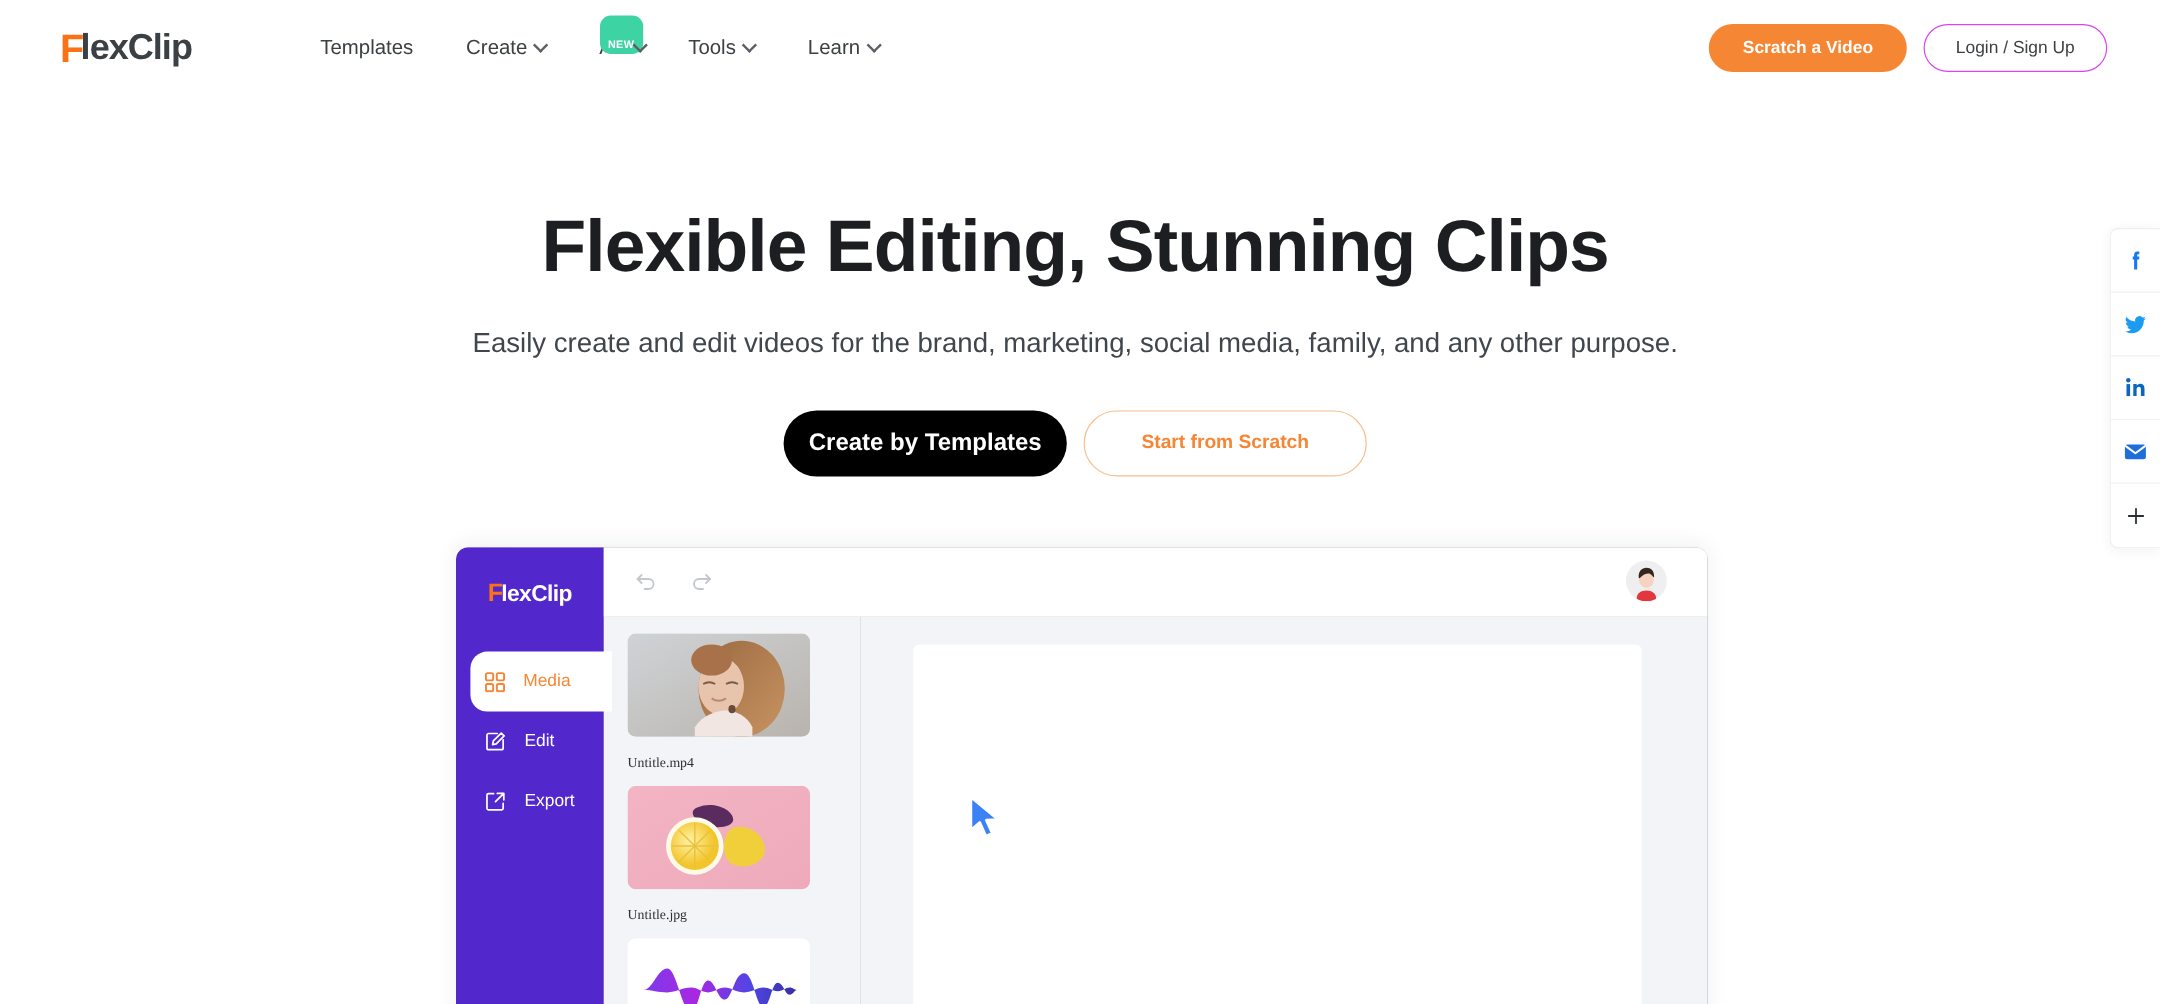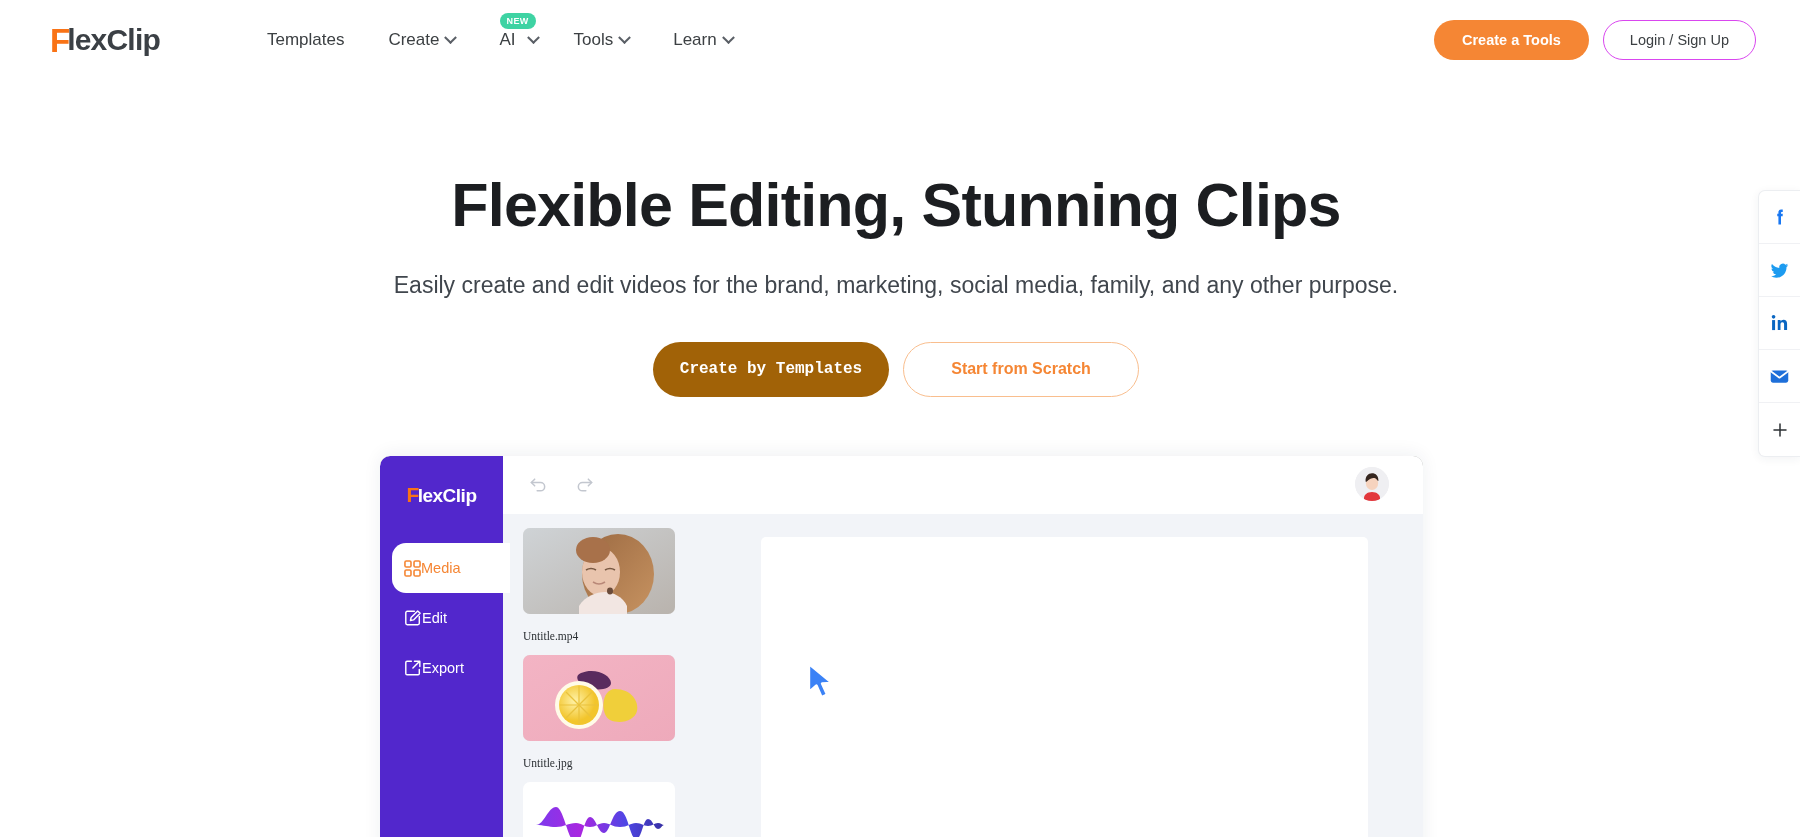"NEW" .badge-new { padding: 4px 7px 3px 7px -> 20px 7px 3px 7px }
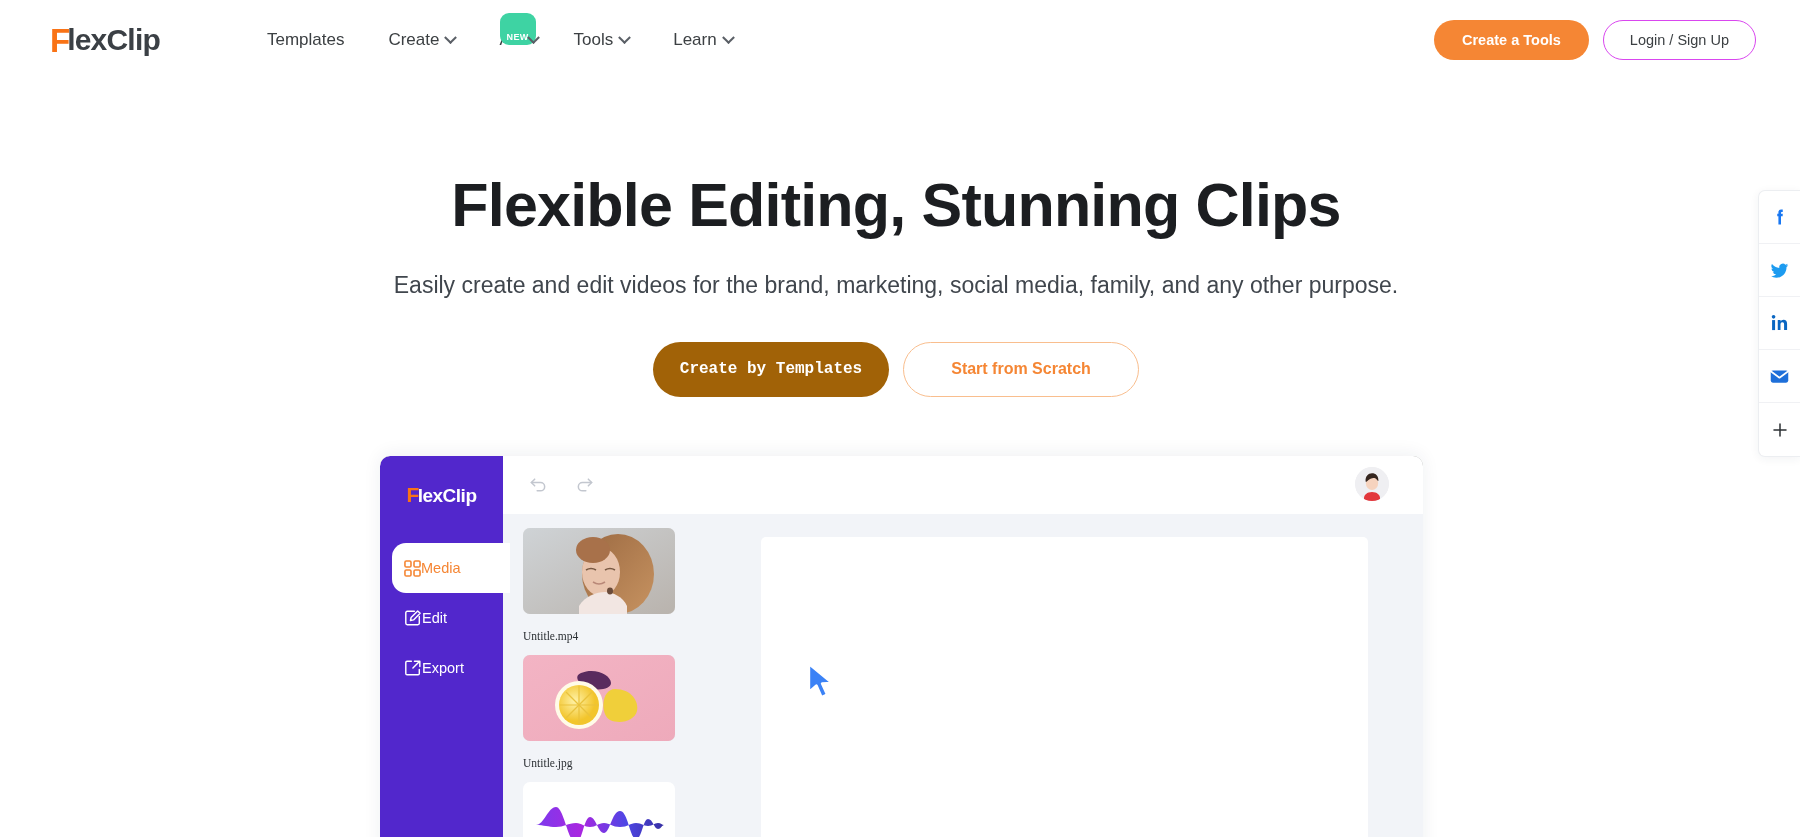"Create a Tools" button.btn-create-video { text: Create a Tools -> Scratch a Video }
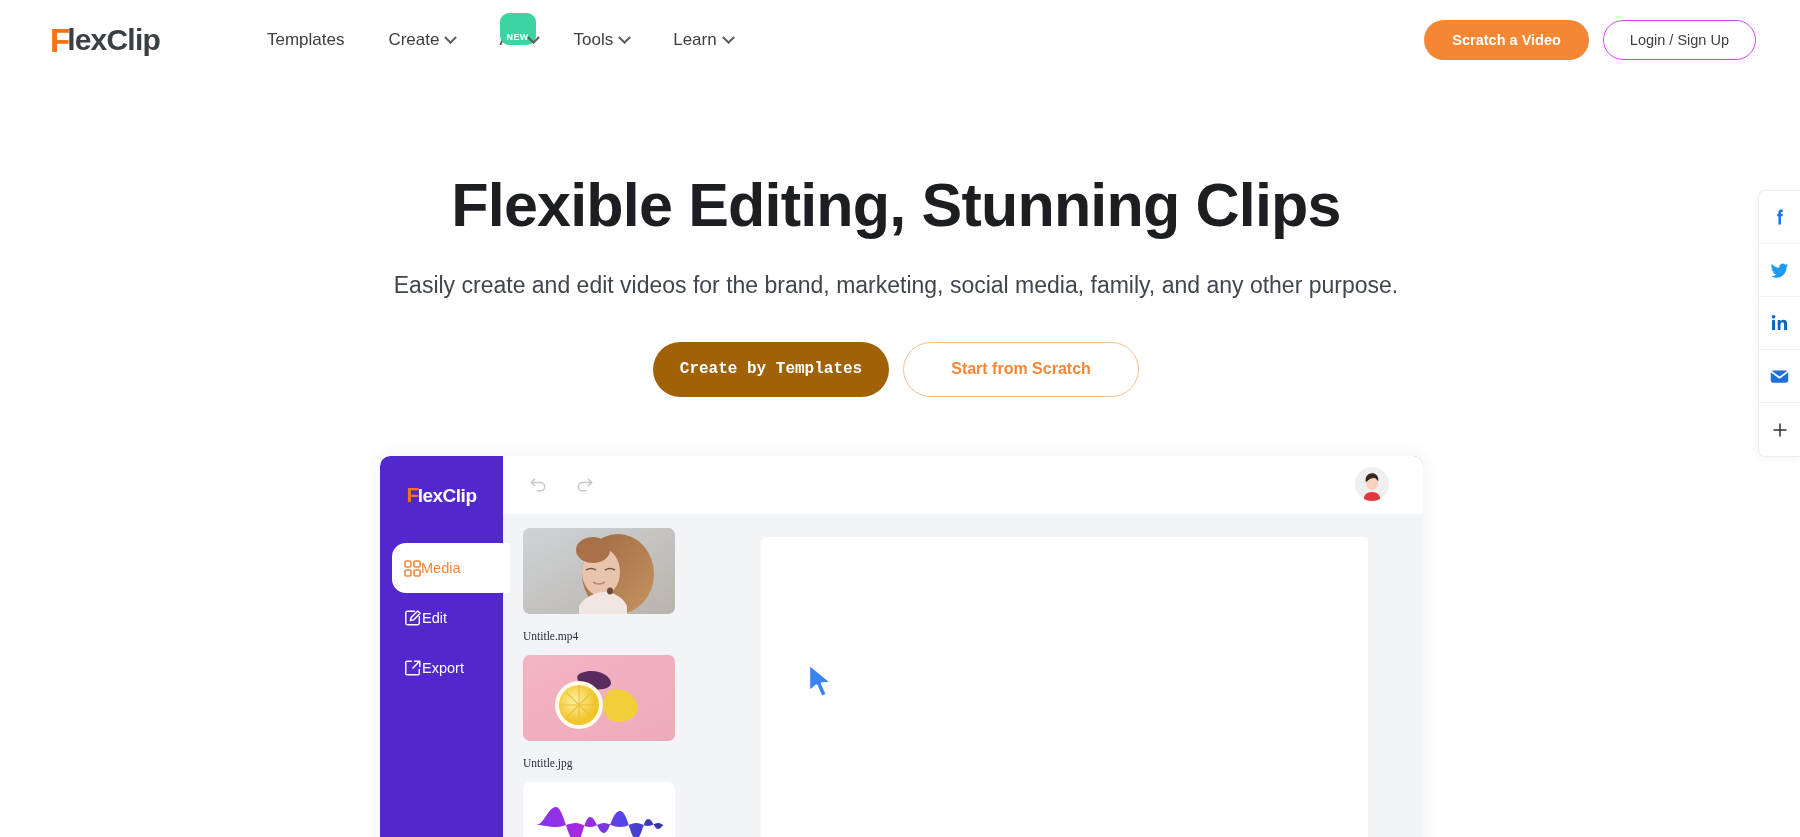"Create by Templates" .btn-templates { background: #a16207 -> #000000; font-family: Liberation Mono, monospace -> Liberation Sans, sans-serif; font-size: 16px -> 20px }
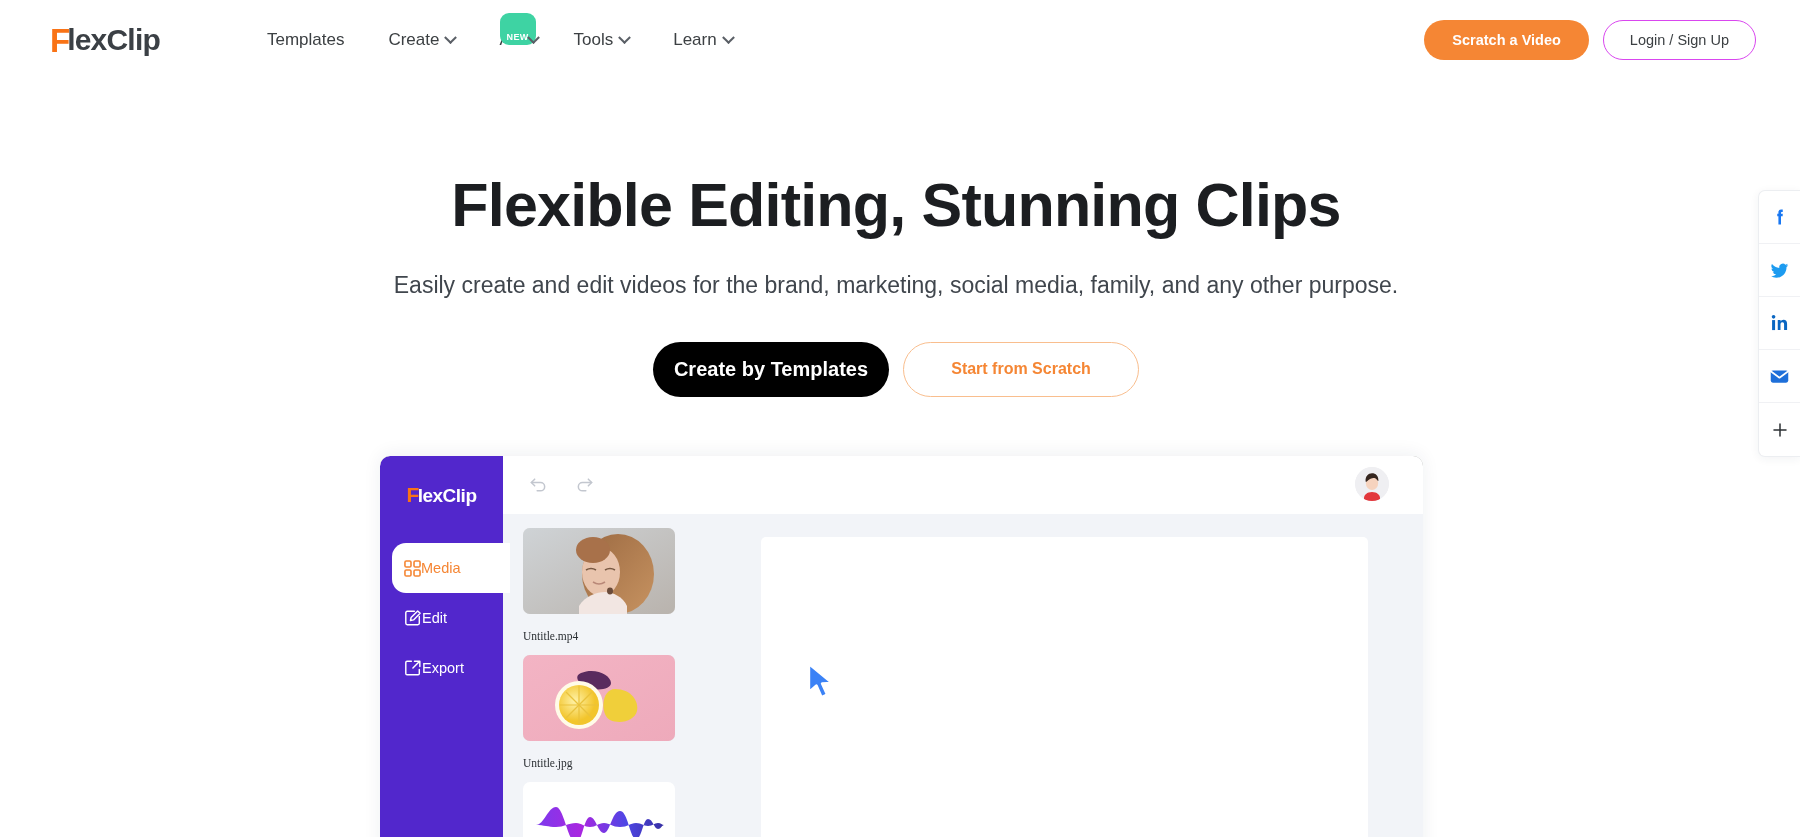"Media" .mock-menu-item { gap: none -> 15px }
